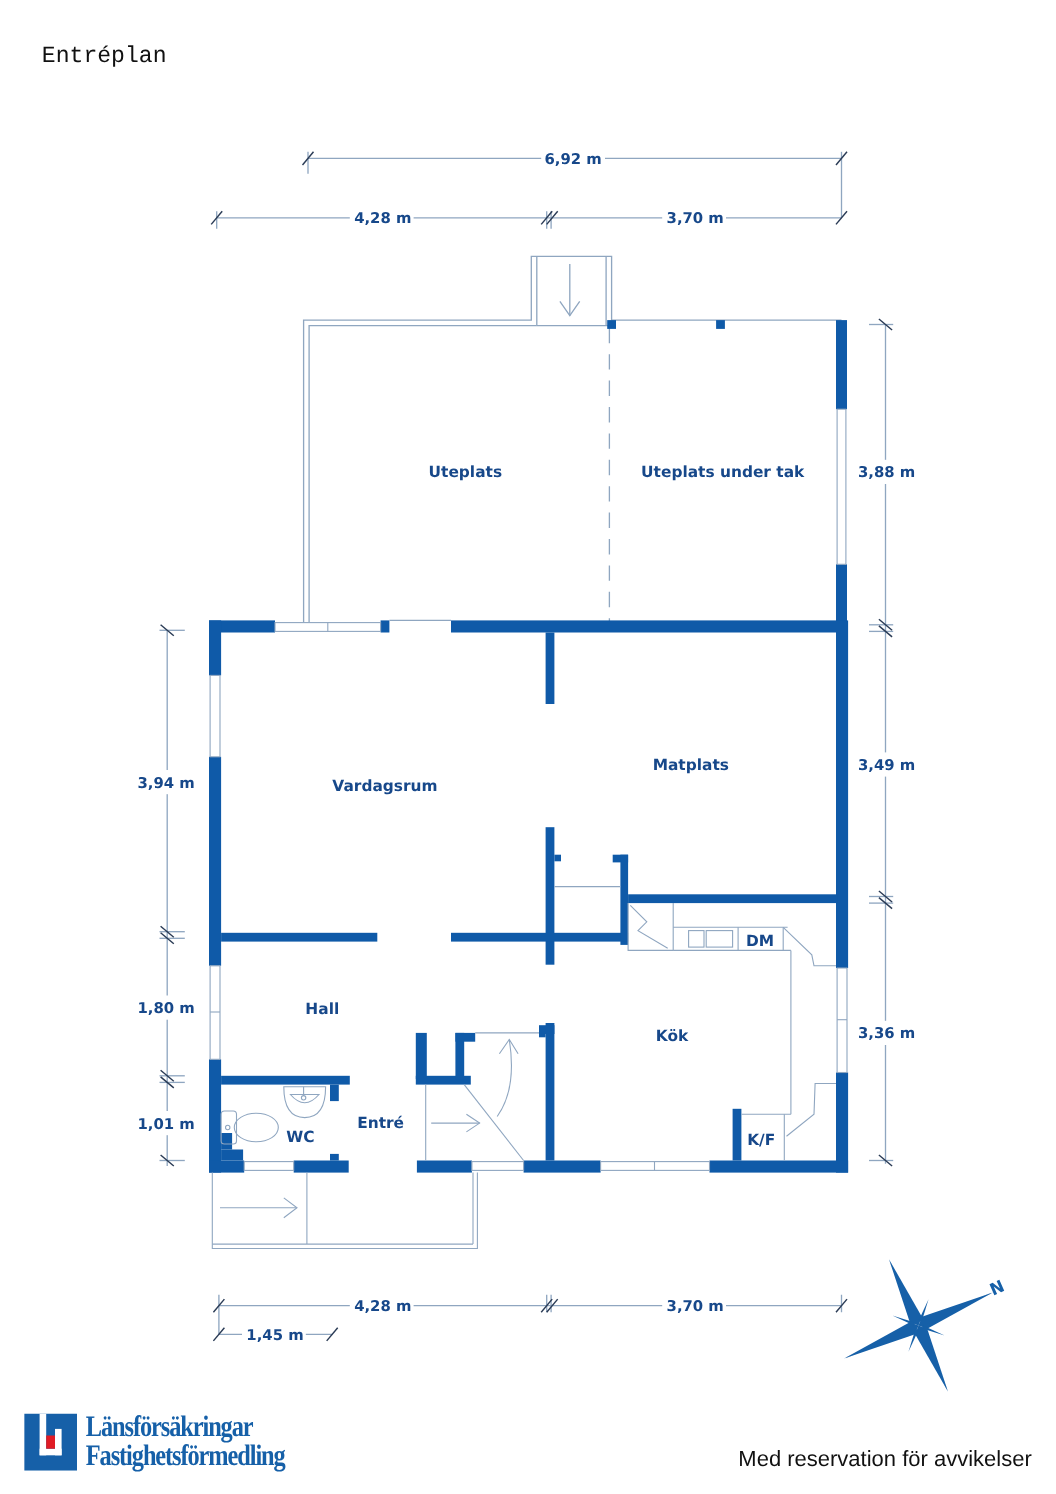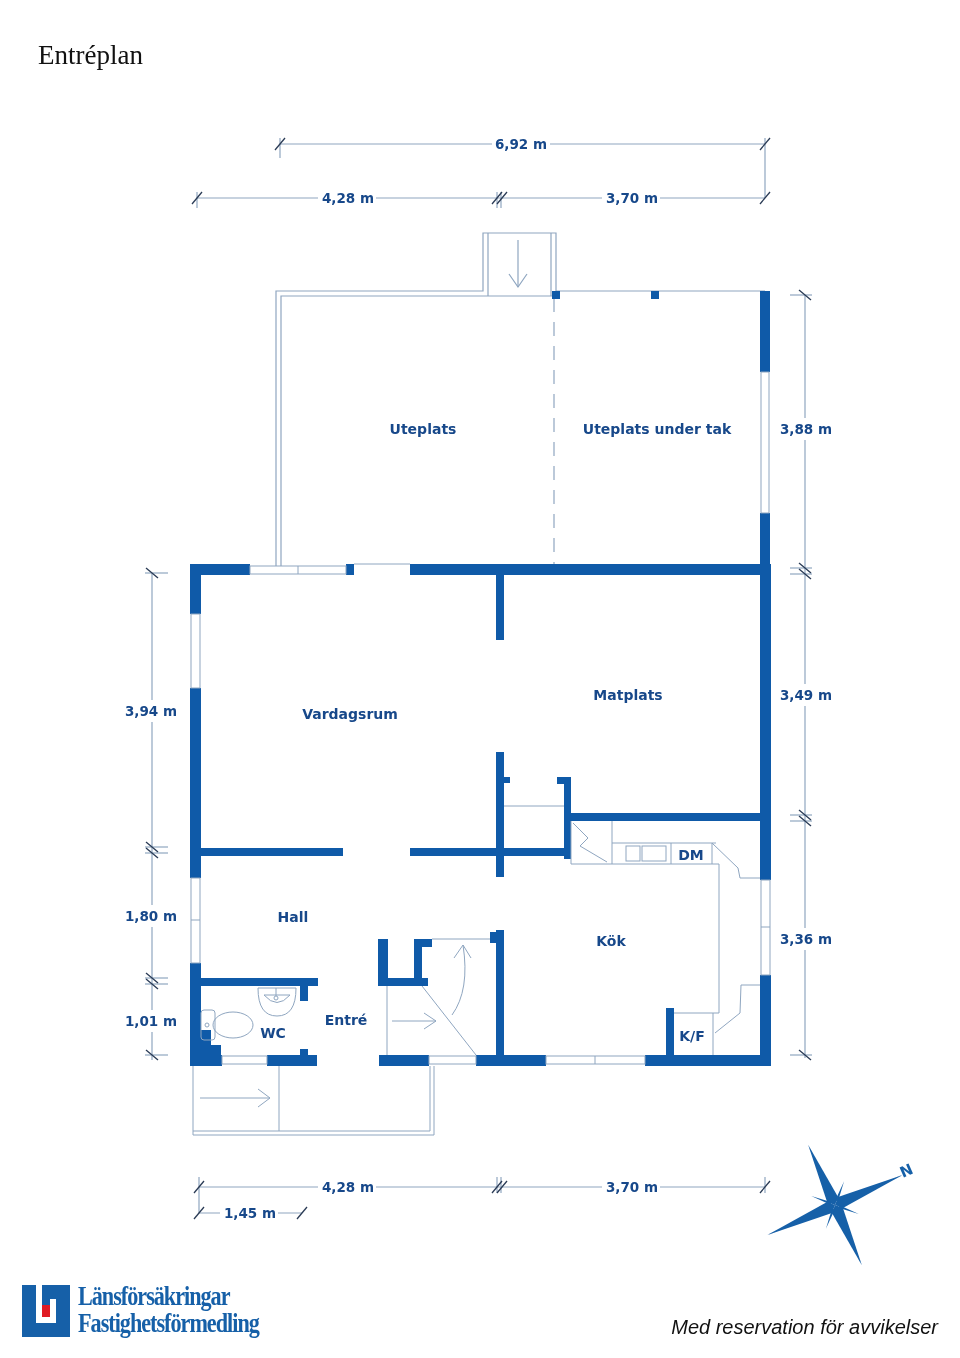"Entréplan" .page-title { font-family: Liberation Serif, serif -> Liberation Mono, monospace; font-size: 27px -> 21px }
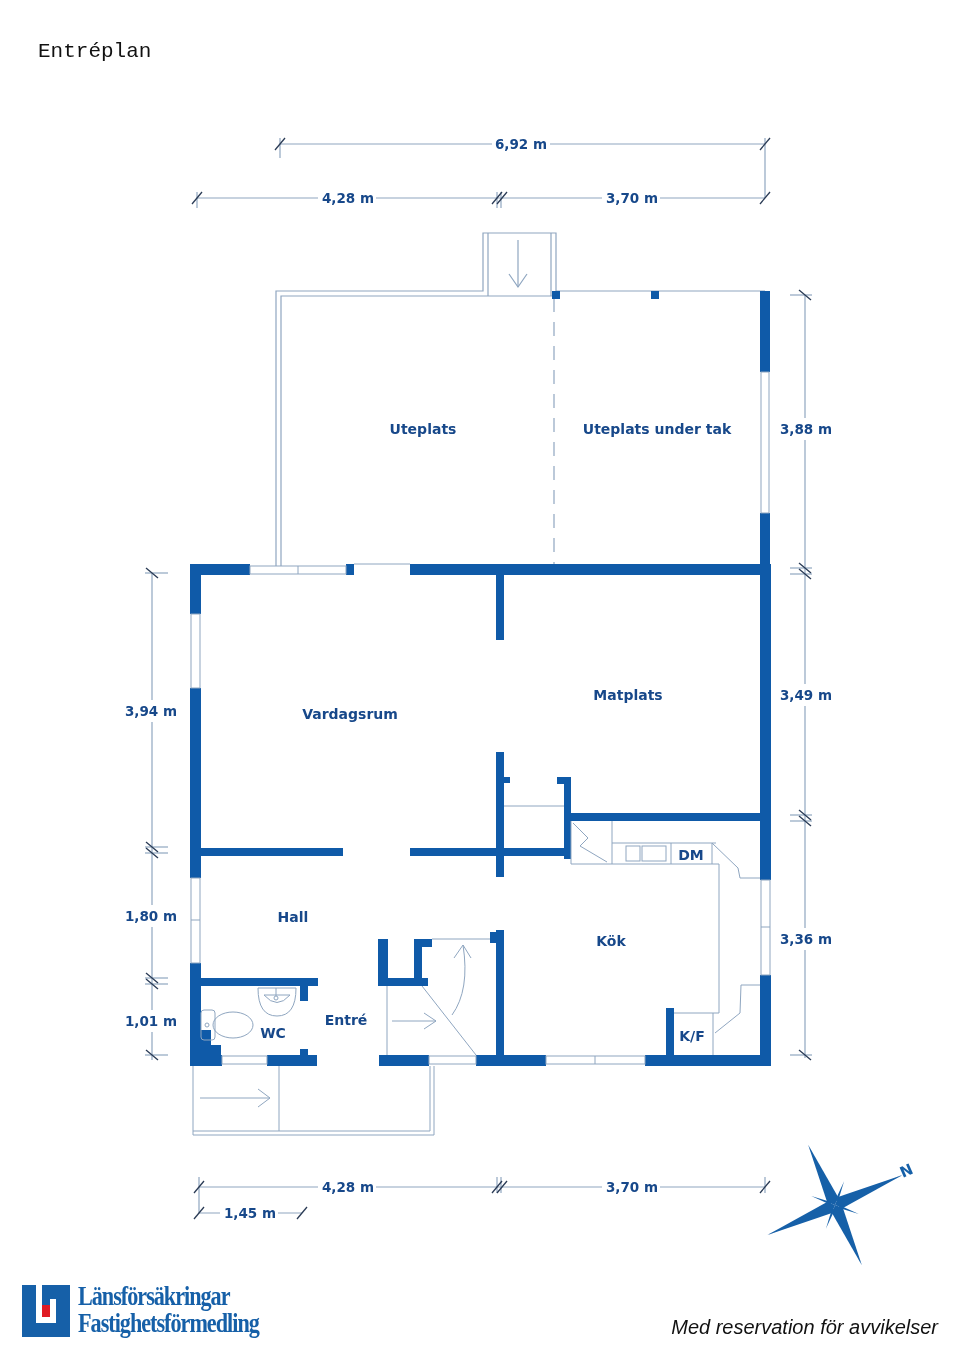"Med reservation för avvikelser" .disclaimer { font-style: italic -> none }
